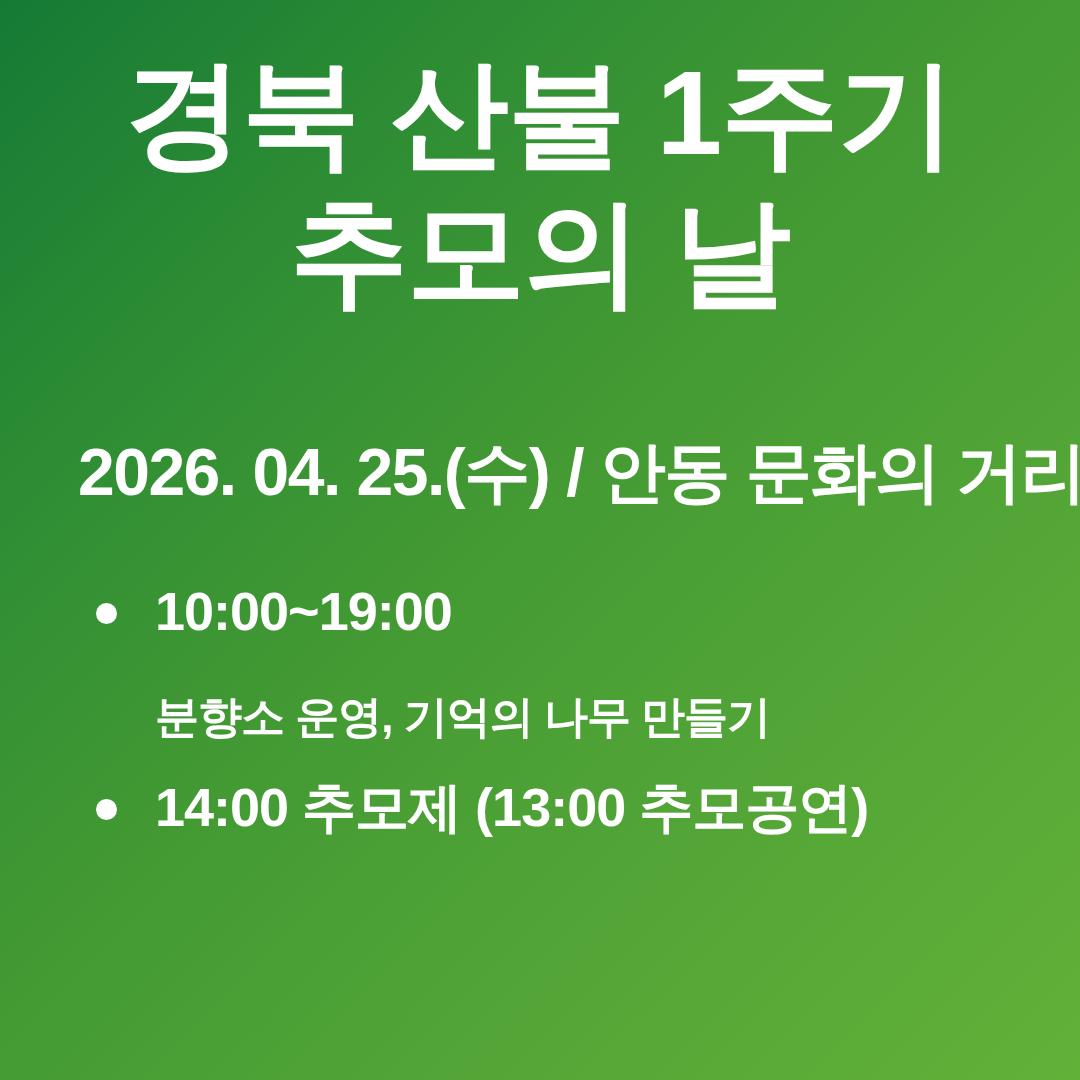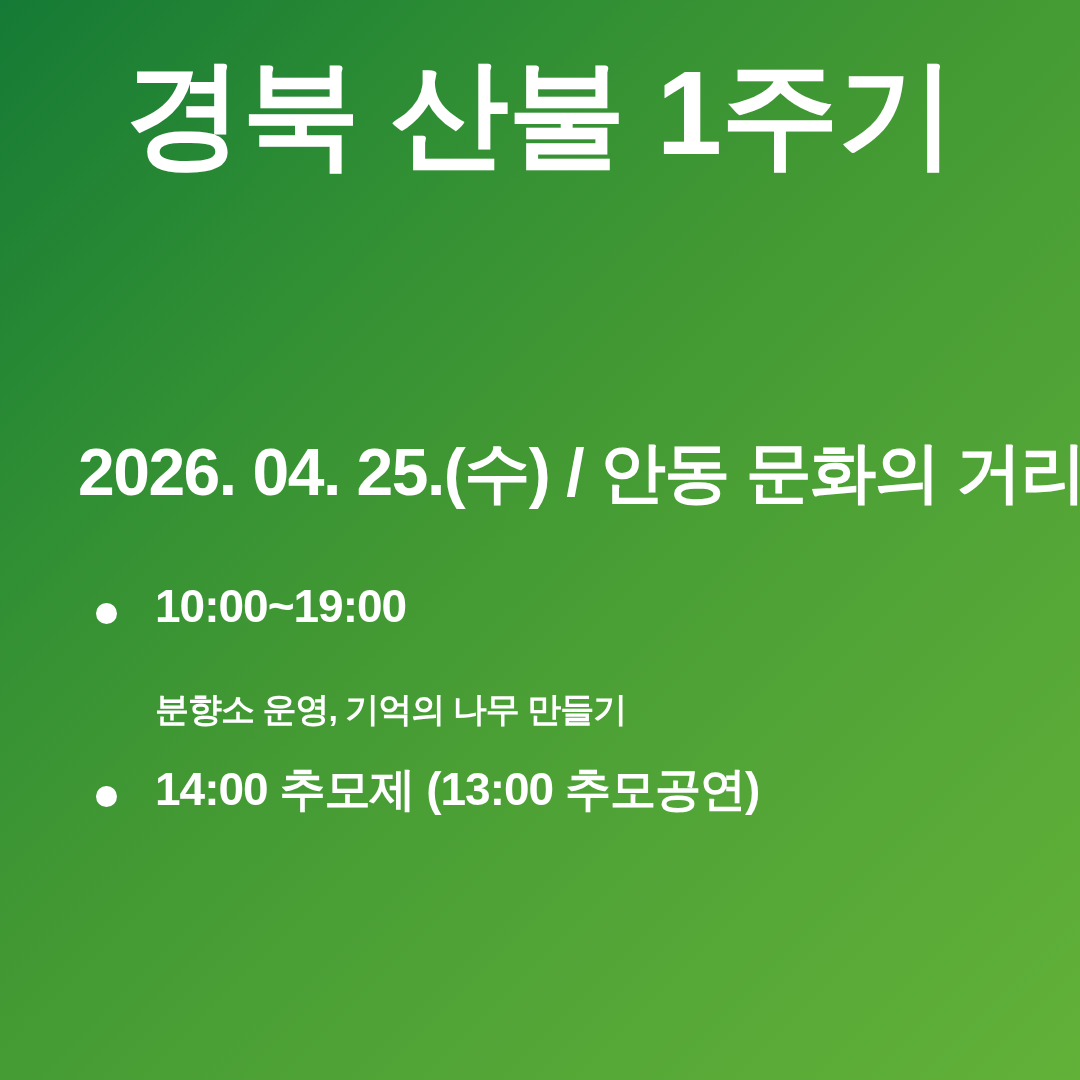"추모의 날" span.title-line { html: none -> <span>추모의 날</span> }
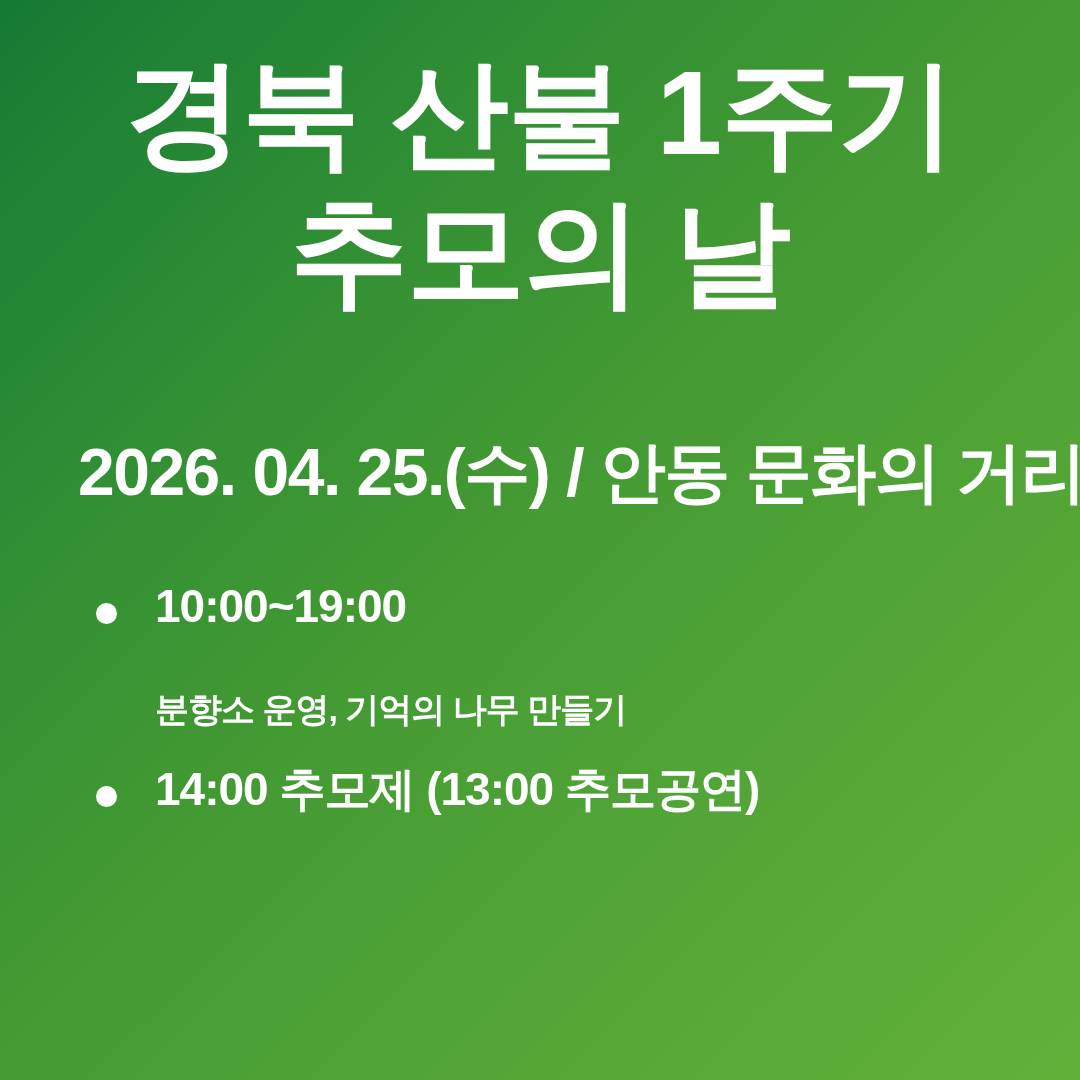"10:00~19:00" .bullet-text { font-size: 46px -> 54px }
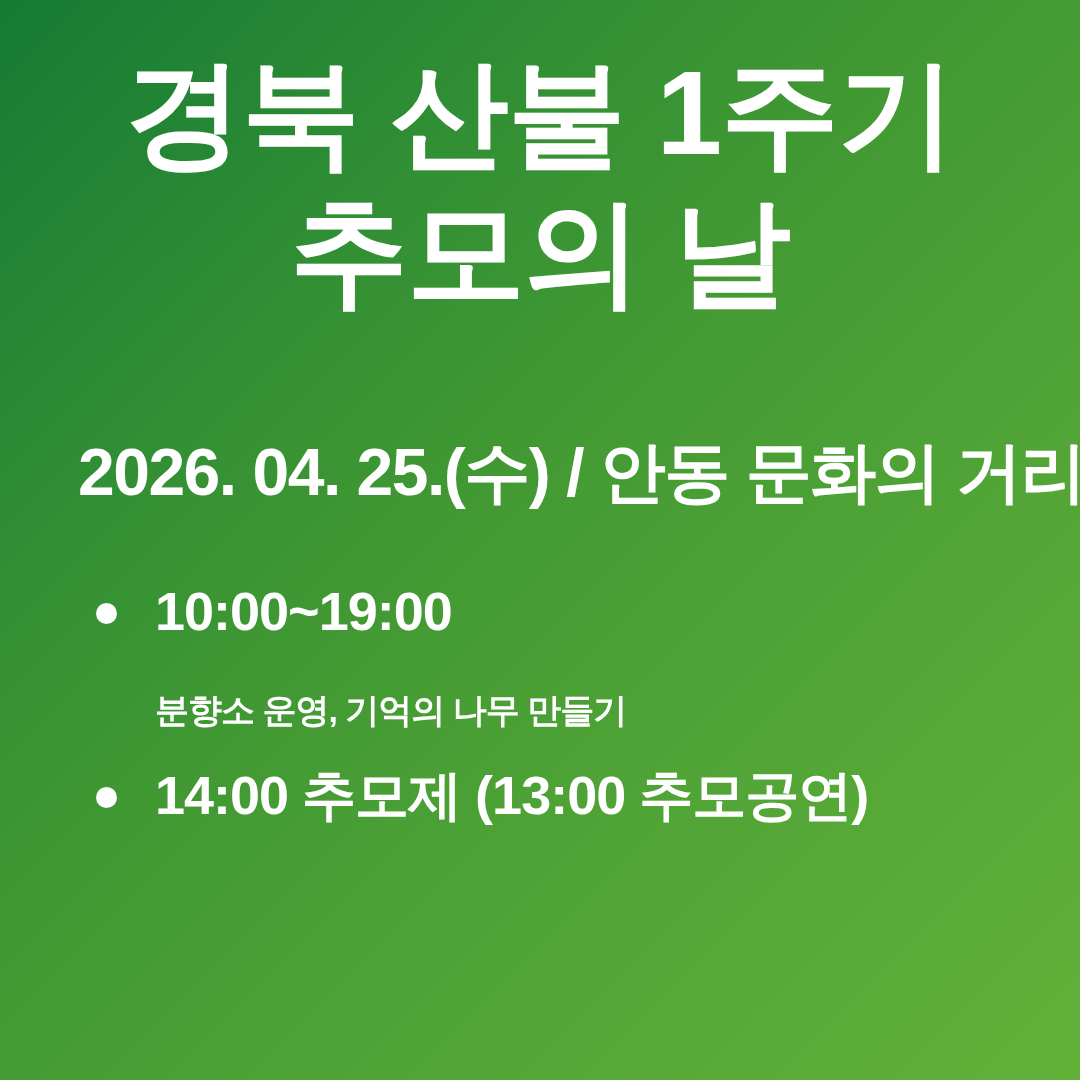"분향소 운영, 기억의 나무 만들기" .sub-text { font-size: 34px -> 44px }
